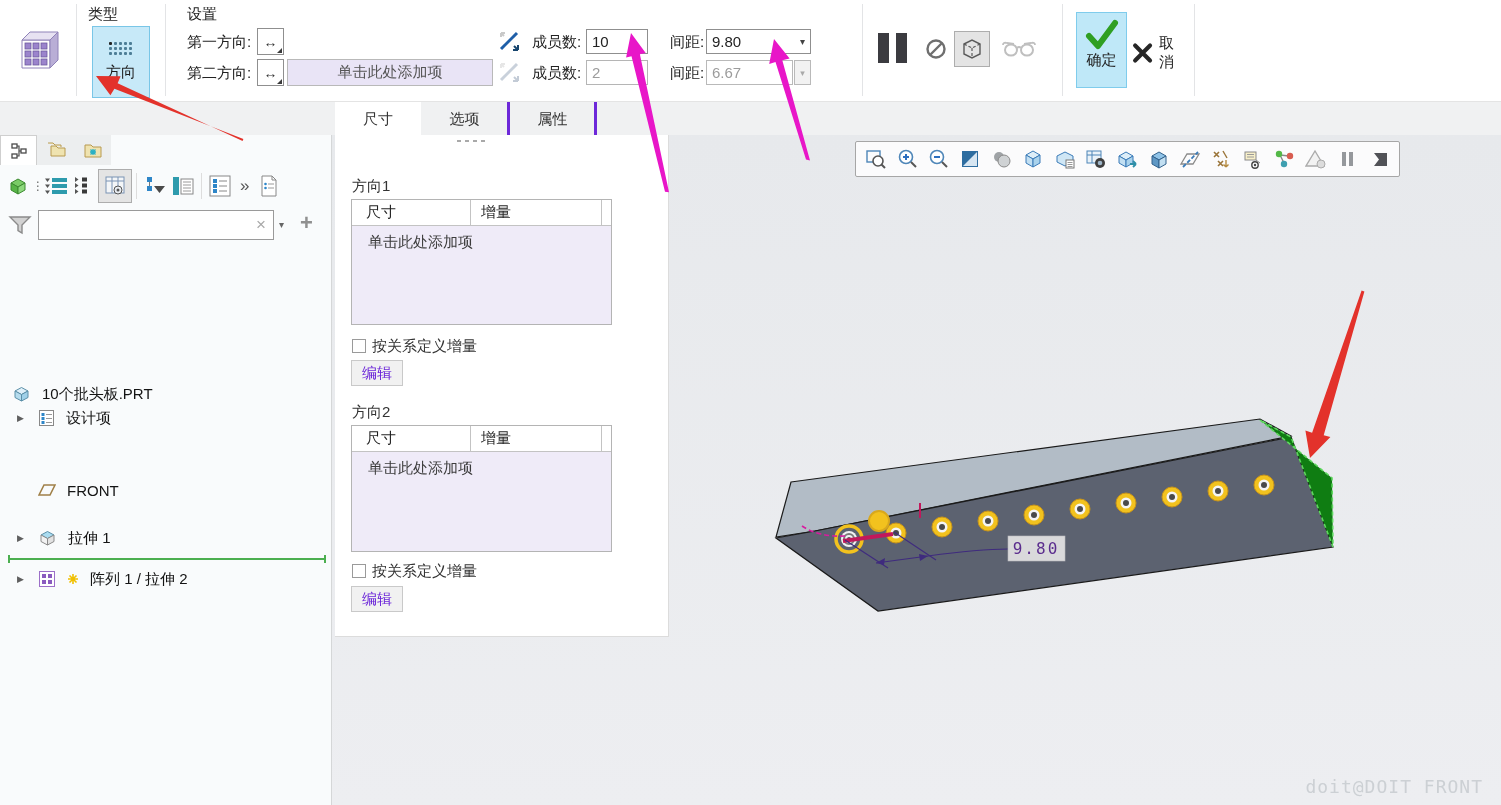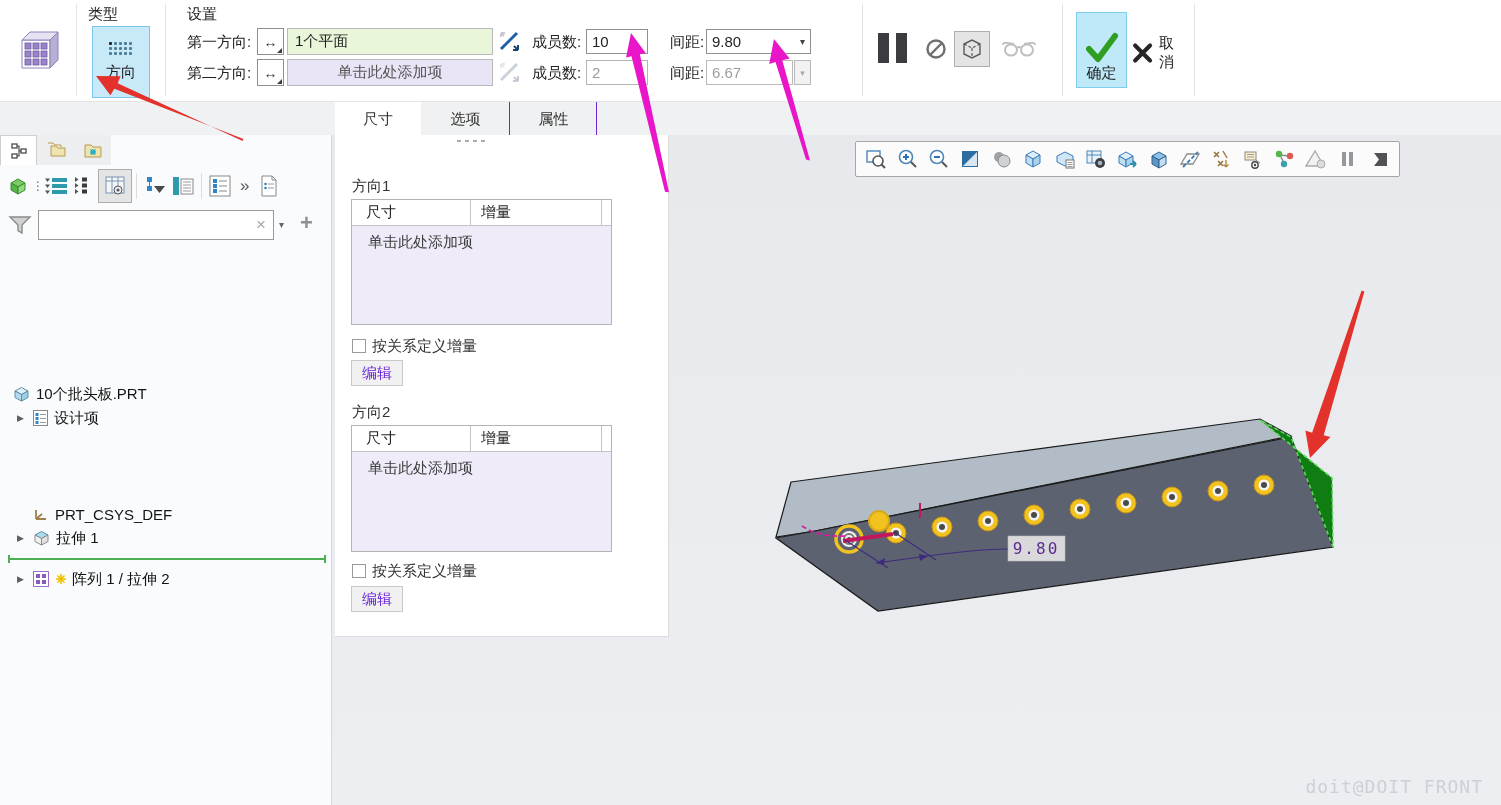"1个平面" div.collector { html: <div> <span>1个平面</span> </div> -> none }
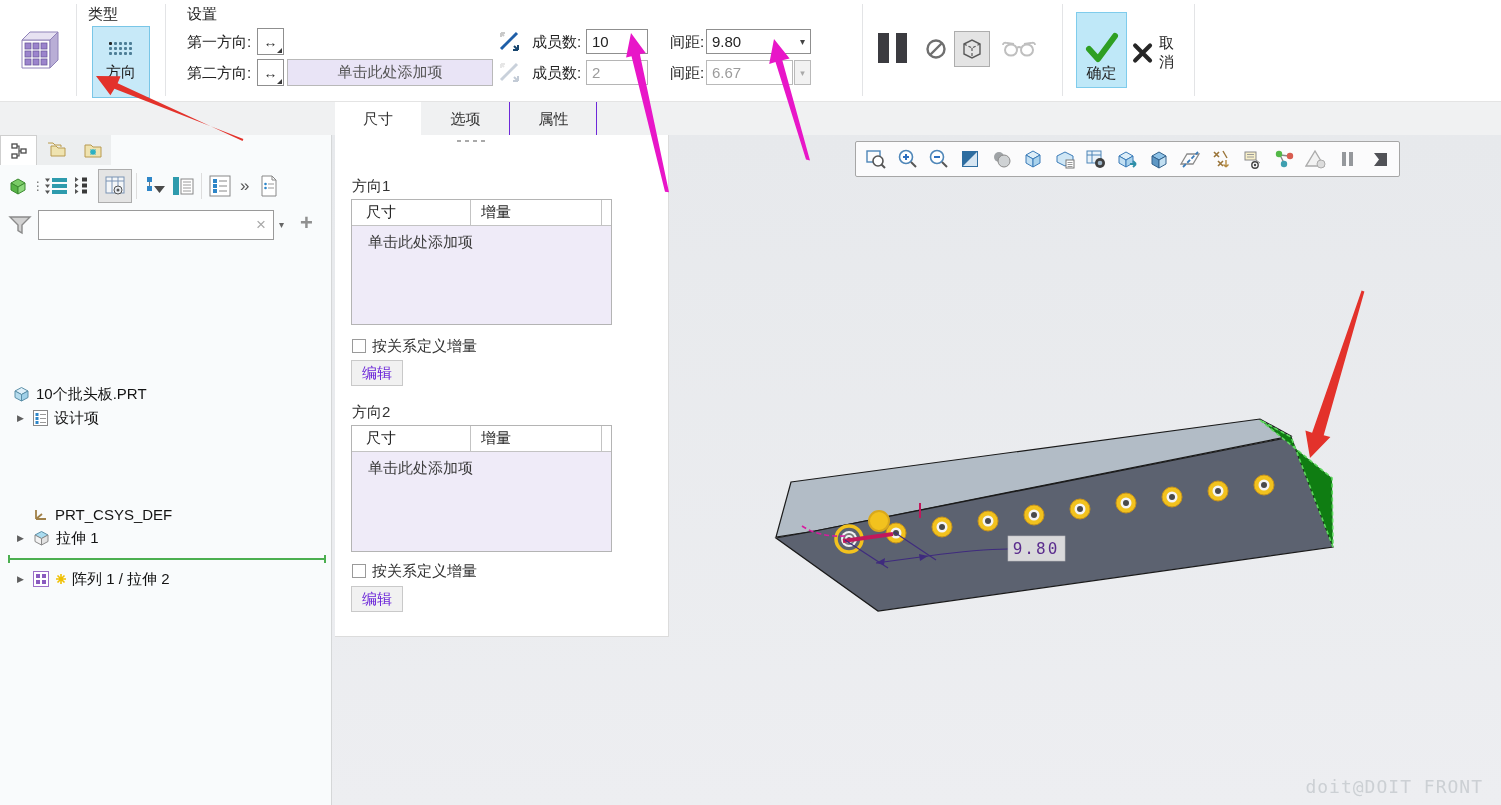"确定" #ok-btn { justify-content: flex-end -> flex-start }
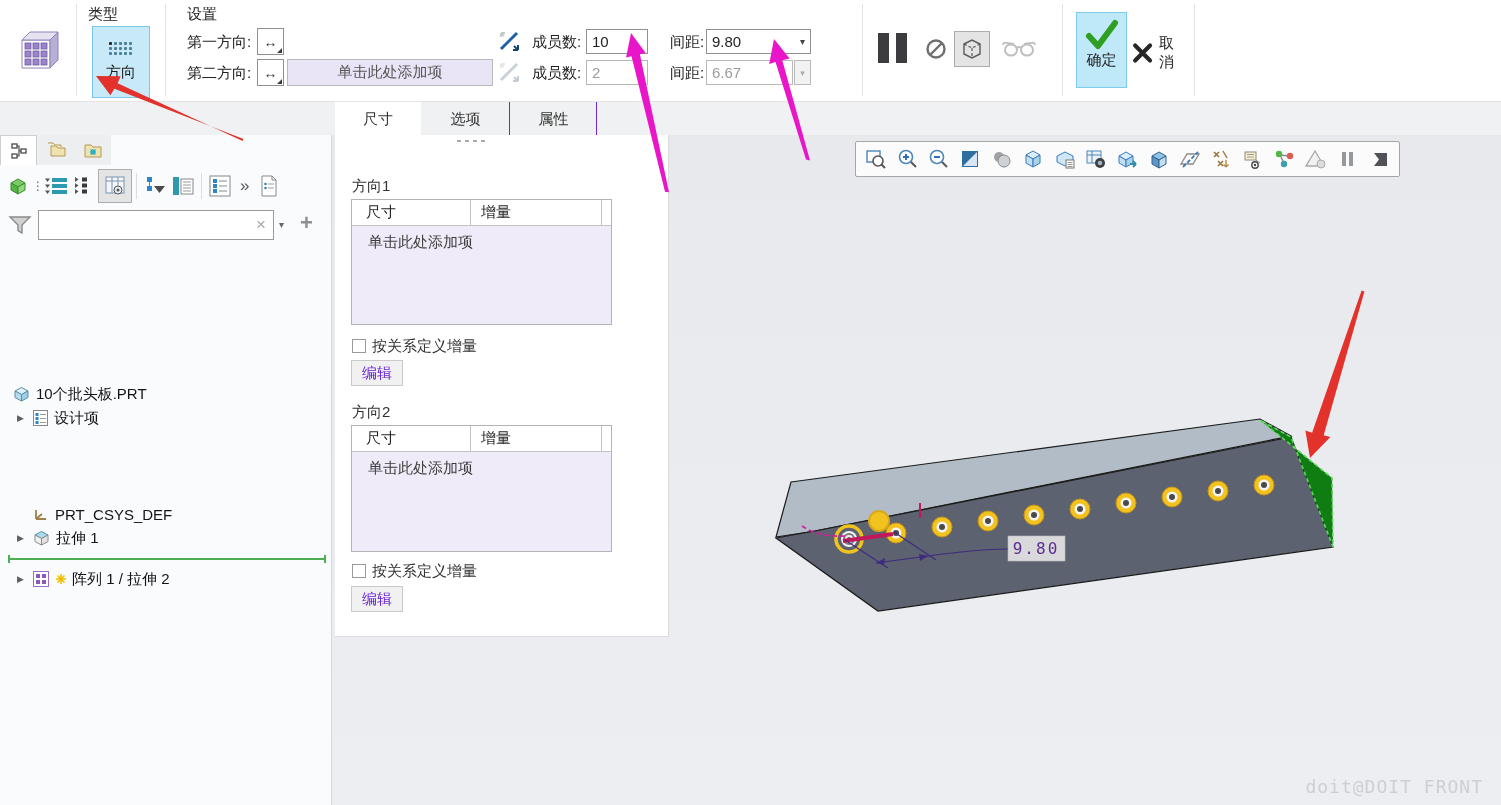"选项" .dtab { border-right: 1px solid #6d28d9 -> 3px solid #6d28d9 }
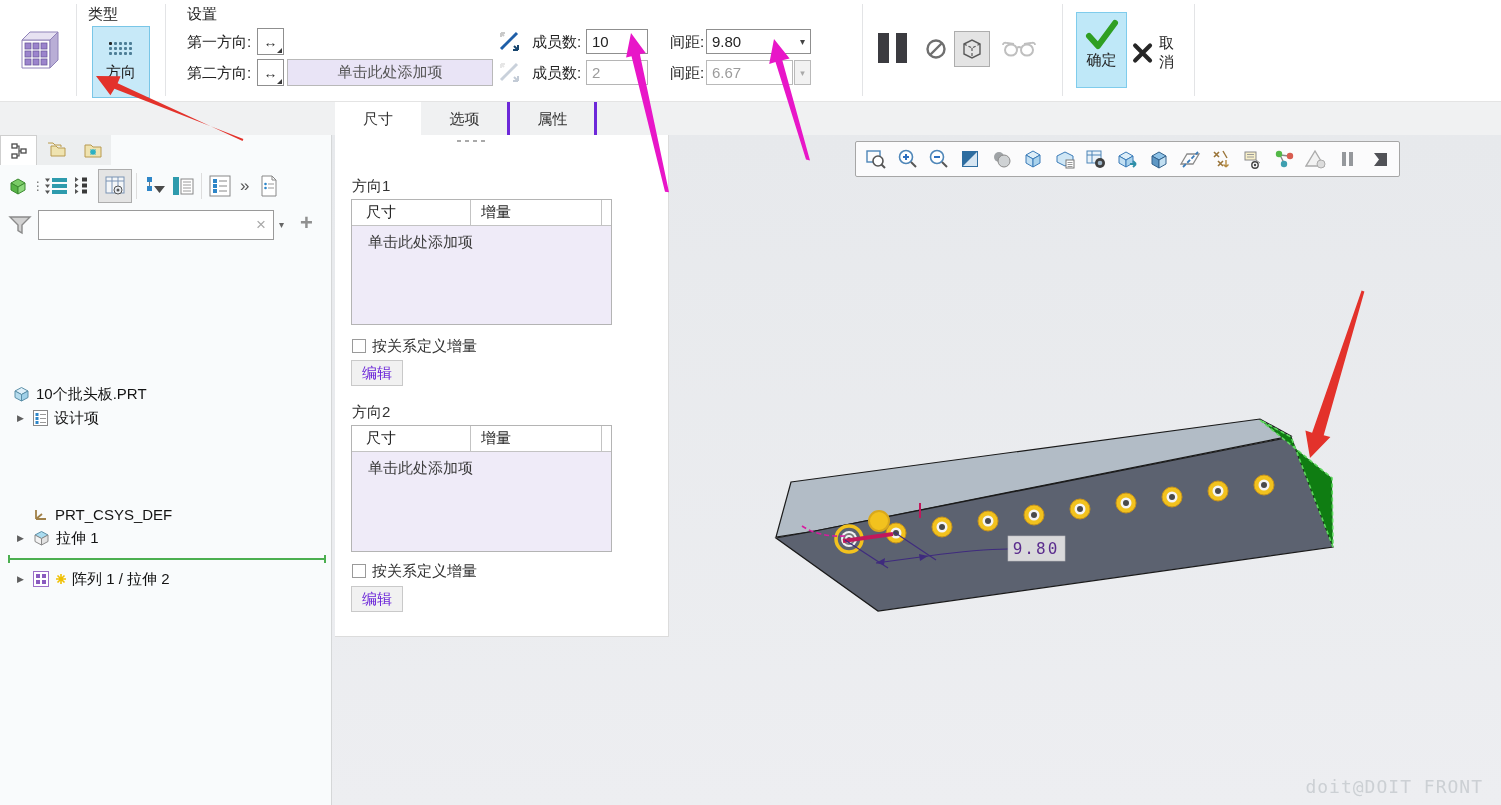"10个批头板.PRT" .trow { gap: 5px -> 11px }
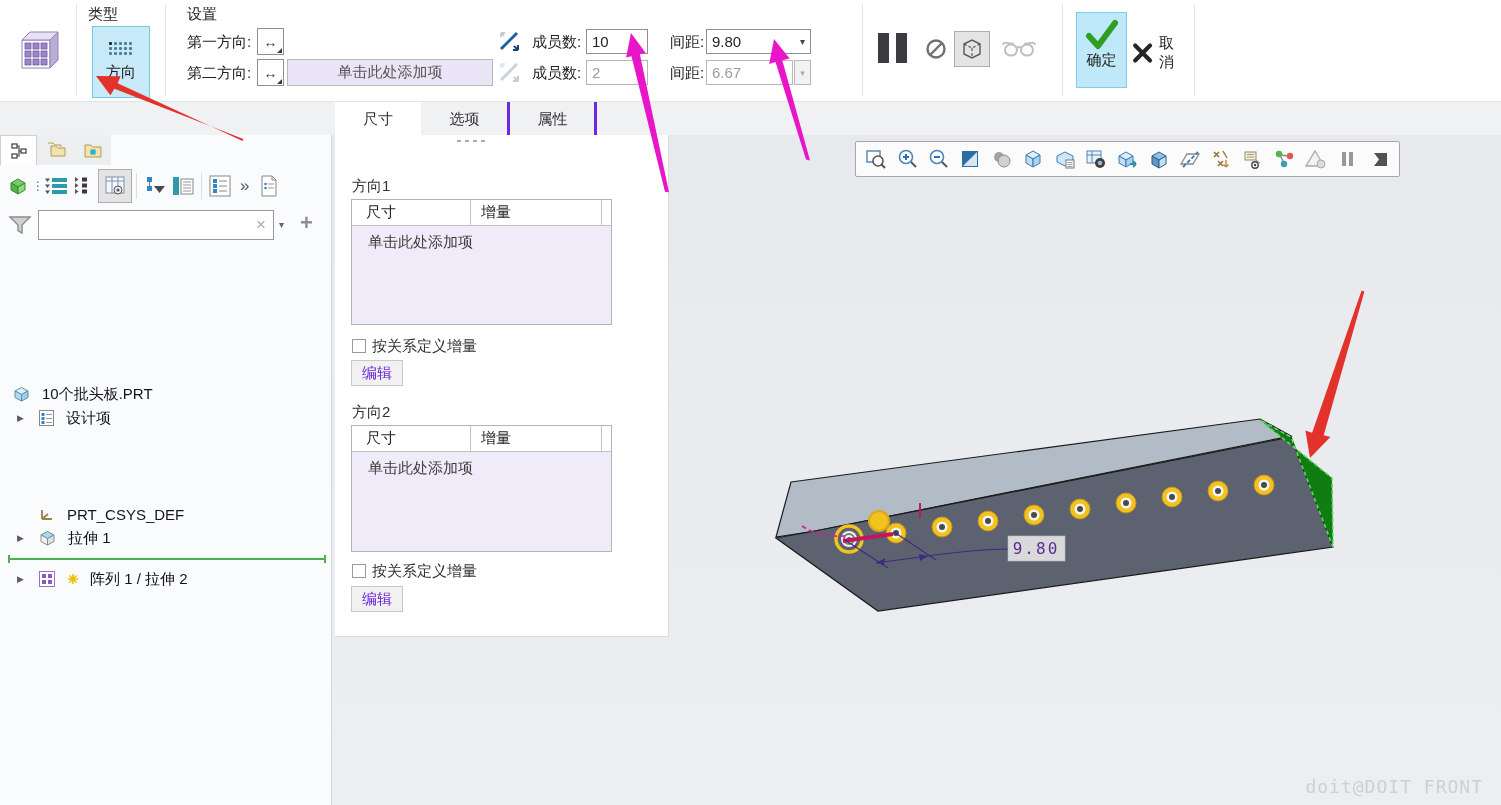"FRONT" div.trow { html: none -> <div> <span></span> <svg> <polygon></polygon> </svg> <span>FRONT</span> </div> }
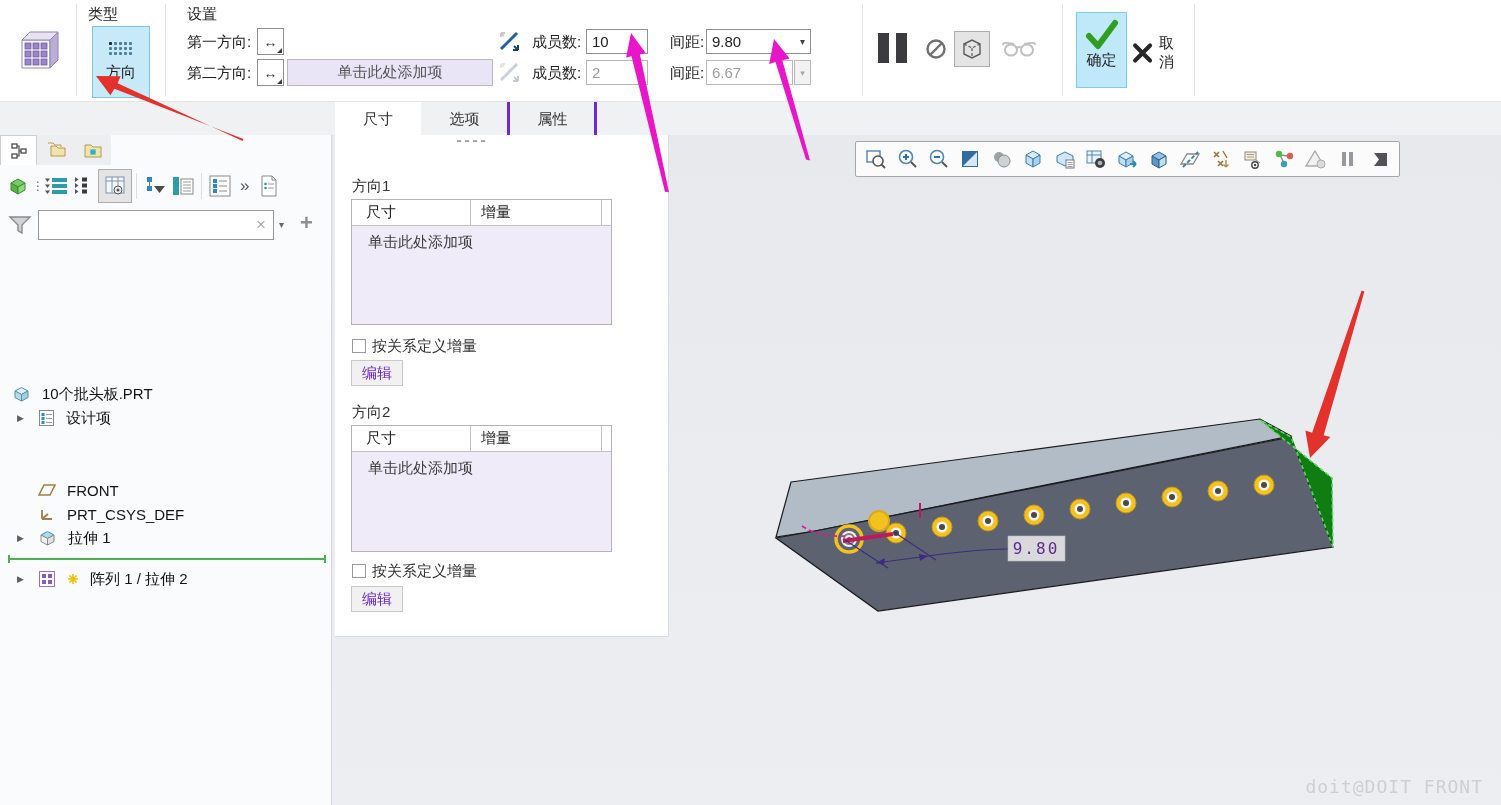"PRT_CSYS_DEF" div.trow { html: <div> <span></span> <svg> <path></path> </svg> <span>PRT_CSYS_DEF</span> </div> -> none }
